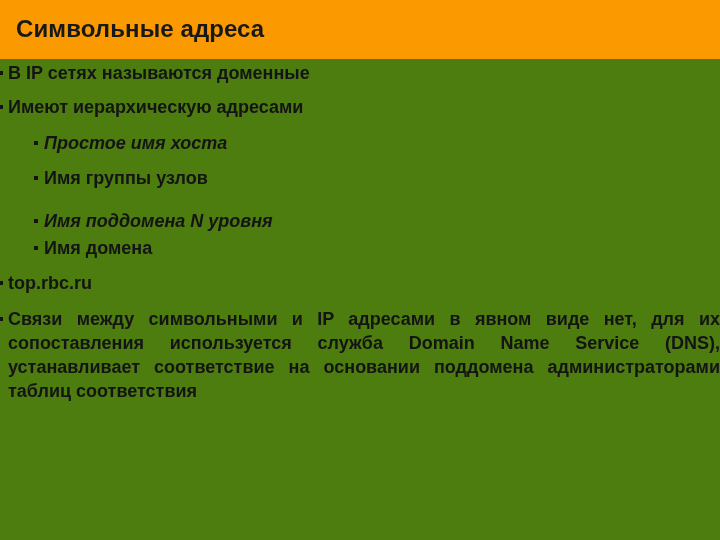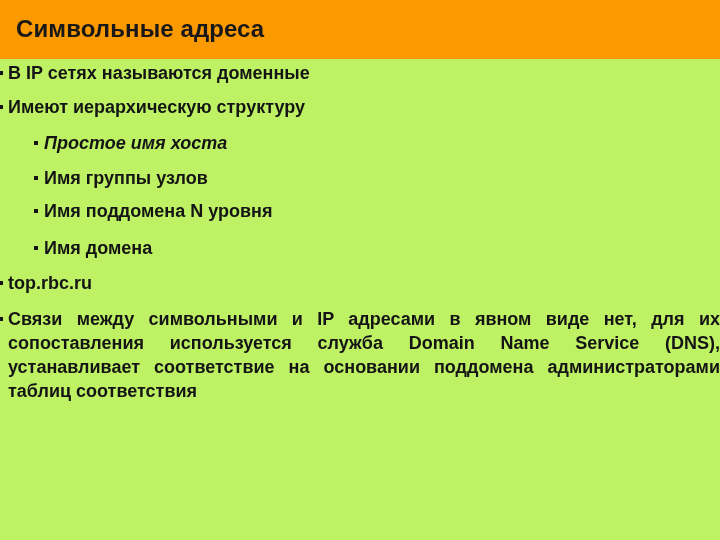"Символьные адреса" .slide { background: #bef264 -> #4d7c0f }
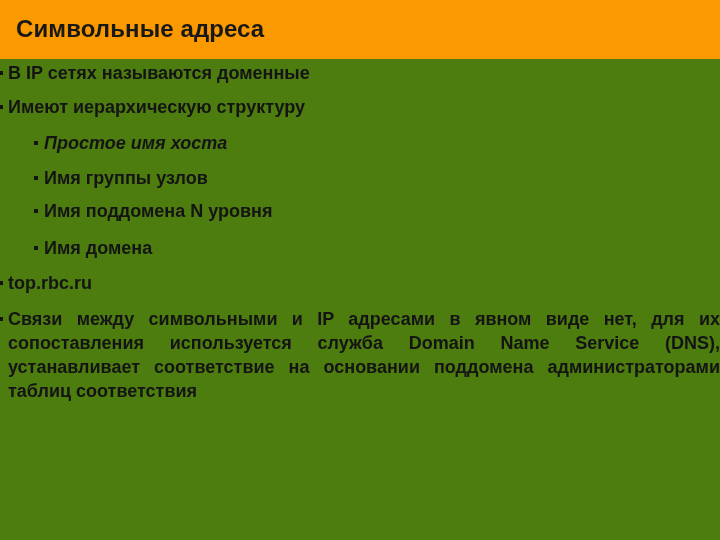"Имеют иерархическую структуру" span.txt { text: структуру -> адресами }
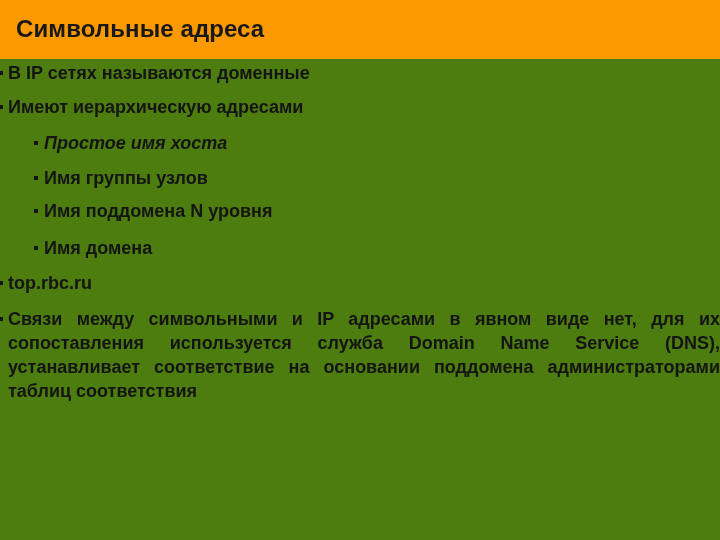"Имя поддомена N уровня" div.l2 { font-style: none -> italic; top: 140px -> 150px }
